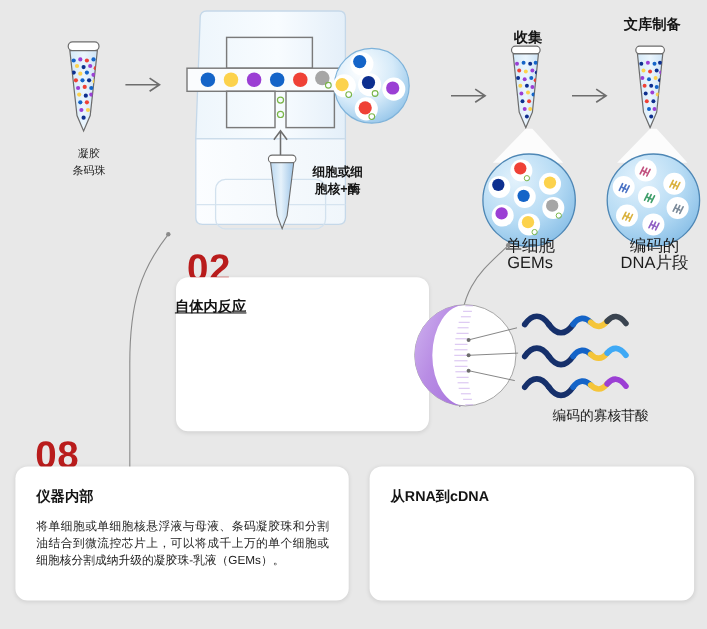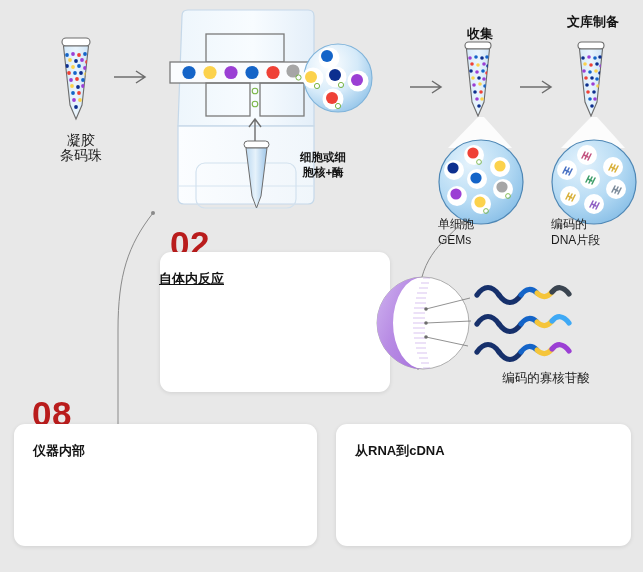"凝胶" .lbl { font-size: 14px -> 10px }
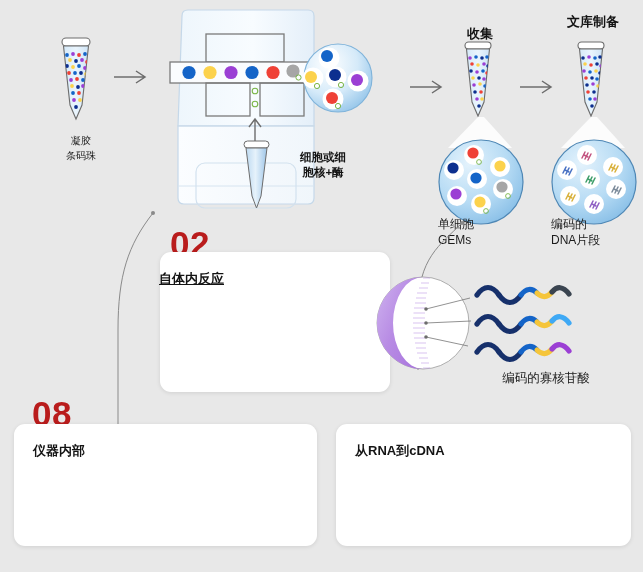"细胞或细" div.chiplabel { left: 287px -> 271px }
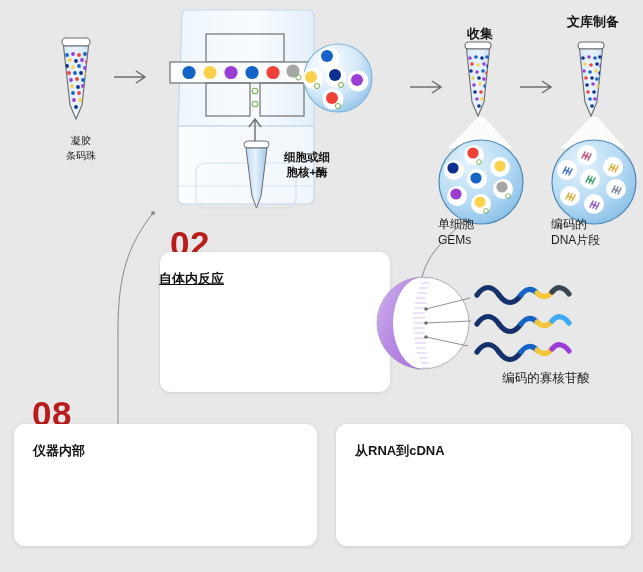"单细胞" .circlelabel { font-size: 12px -> 15px; text-align: none -> center }
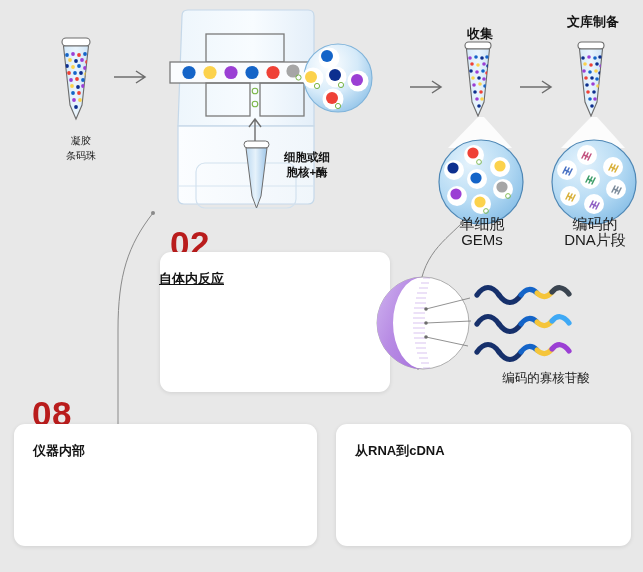"将单细胞或单细胞核悬浮液与母液、条码凝胶珠和分割油结合到微流控芯片上，可以将成千" div.cardbody { html: none -> <div>将单细胞或单细胞核悬浮液与母液、条码凝胶珠和分割油结合到微流控芯片上，可以将成千上万的单个细胞或细胞核分割成纳升级的凝胶珠-乳液（GEMs）。</div> }
